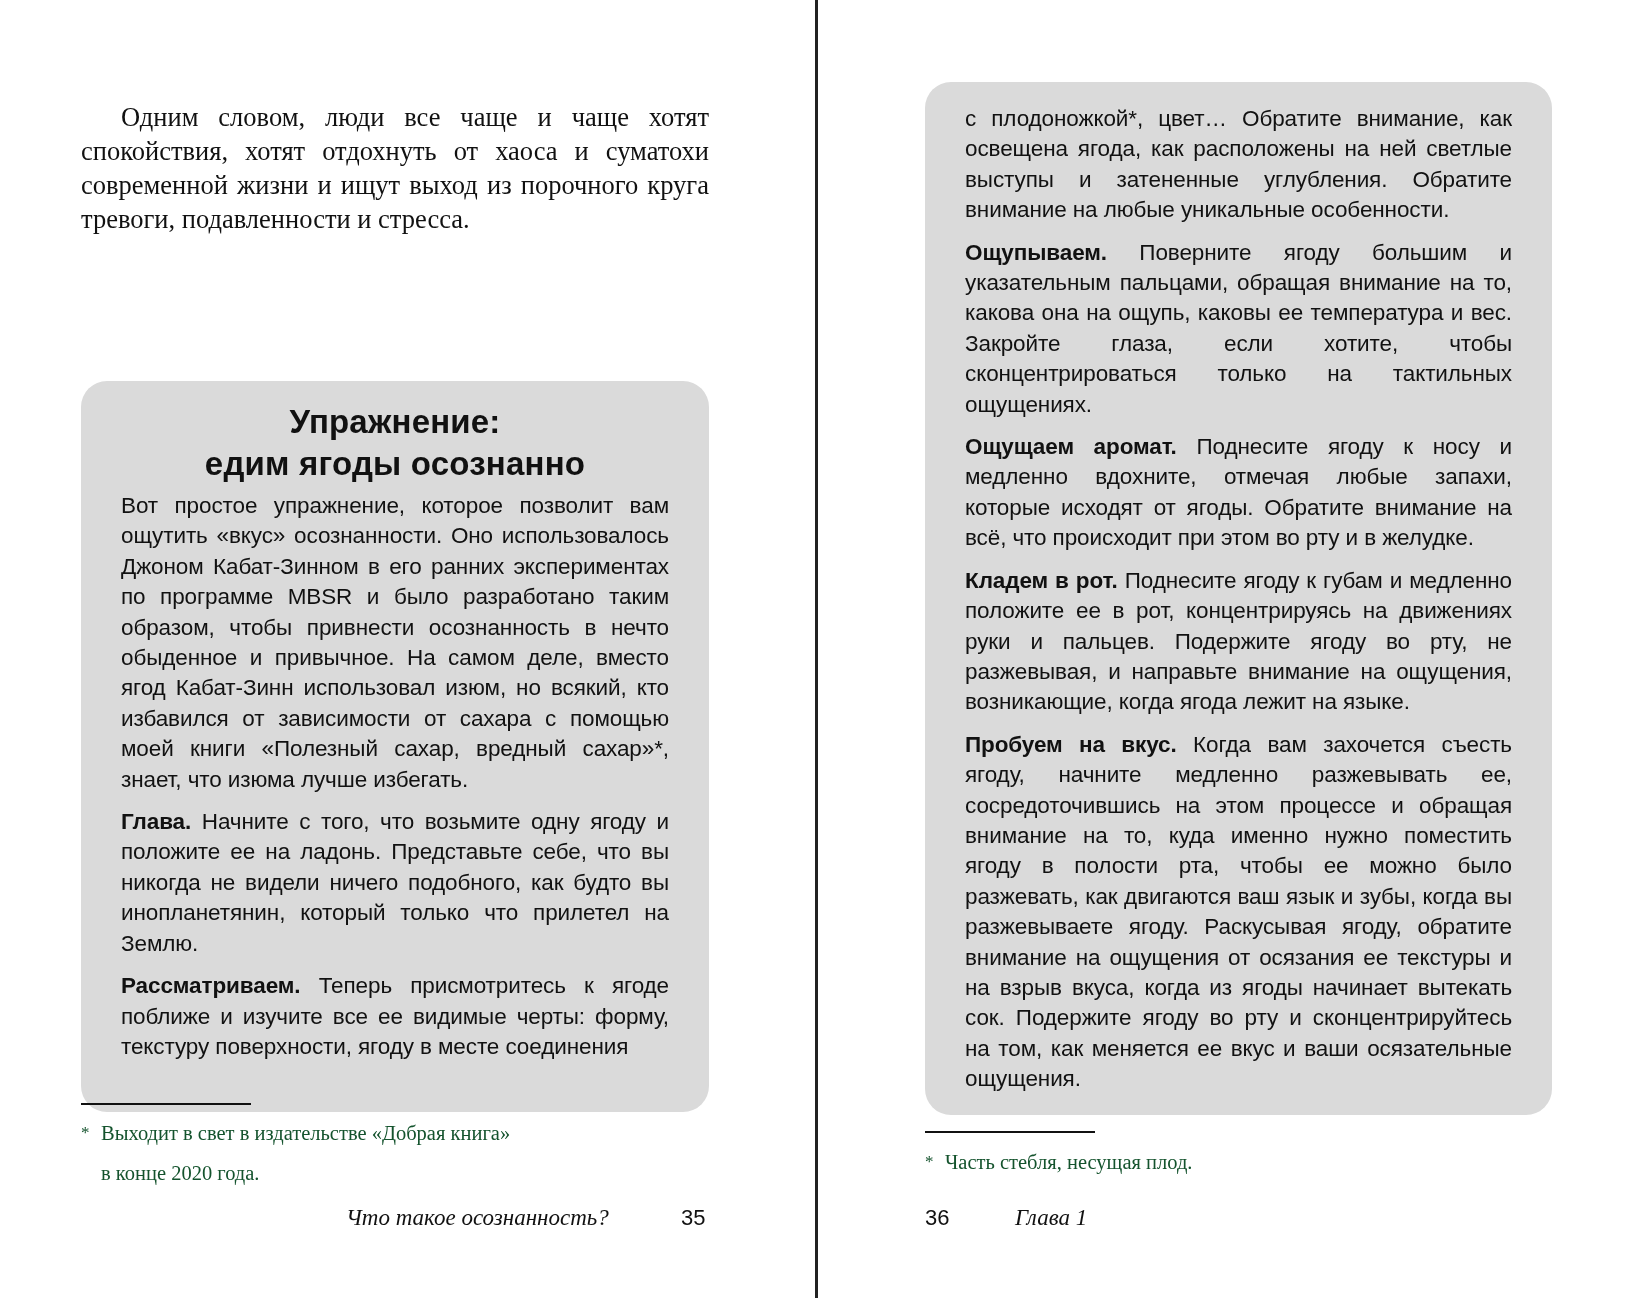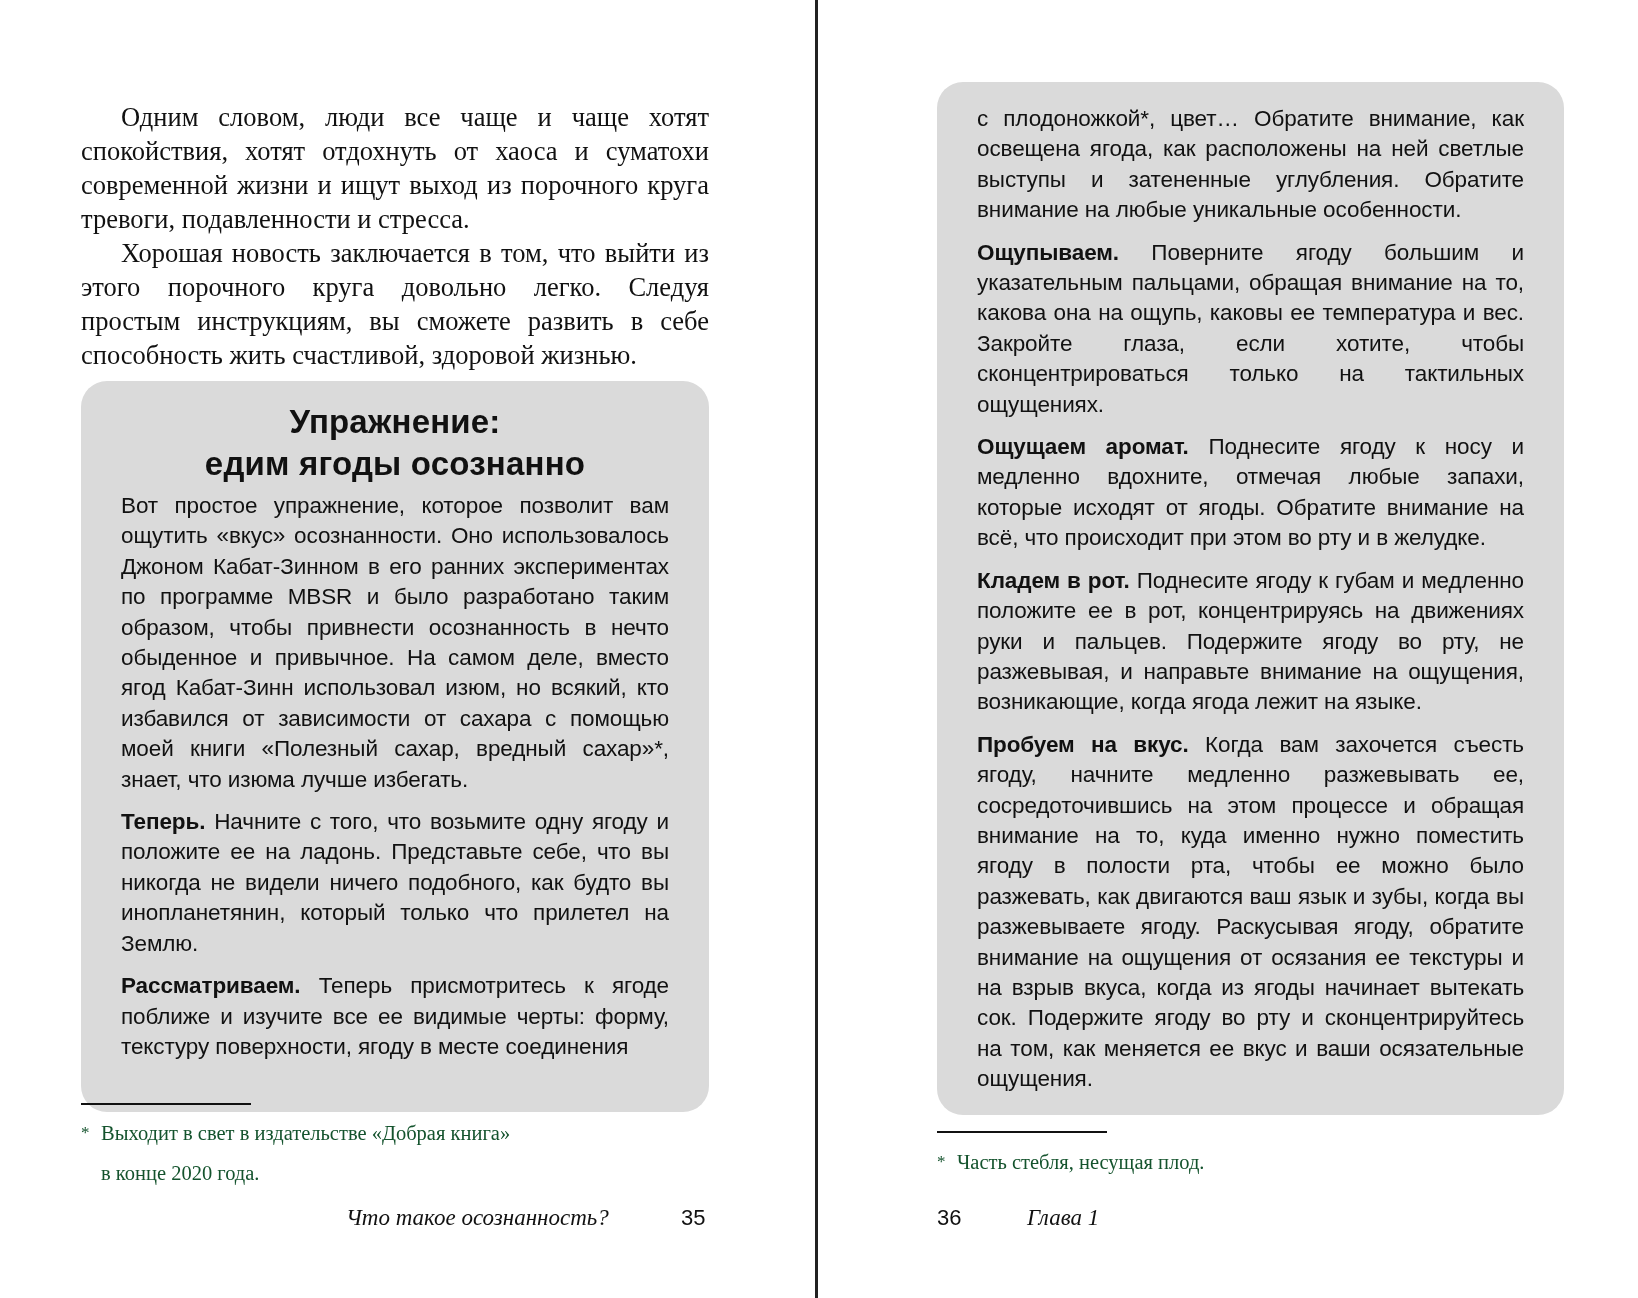"с плодоножкой*, цвет… Обратите внимание," .page-right { margin-left: 12px -> none }
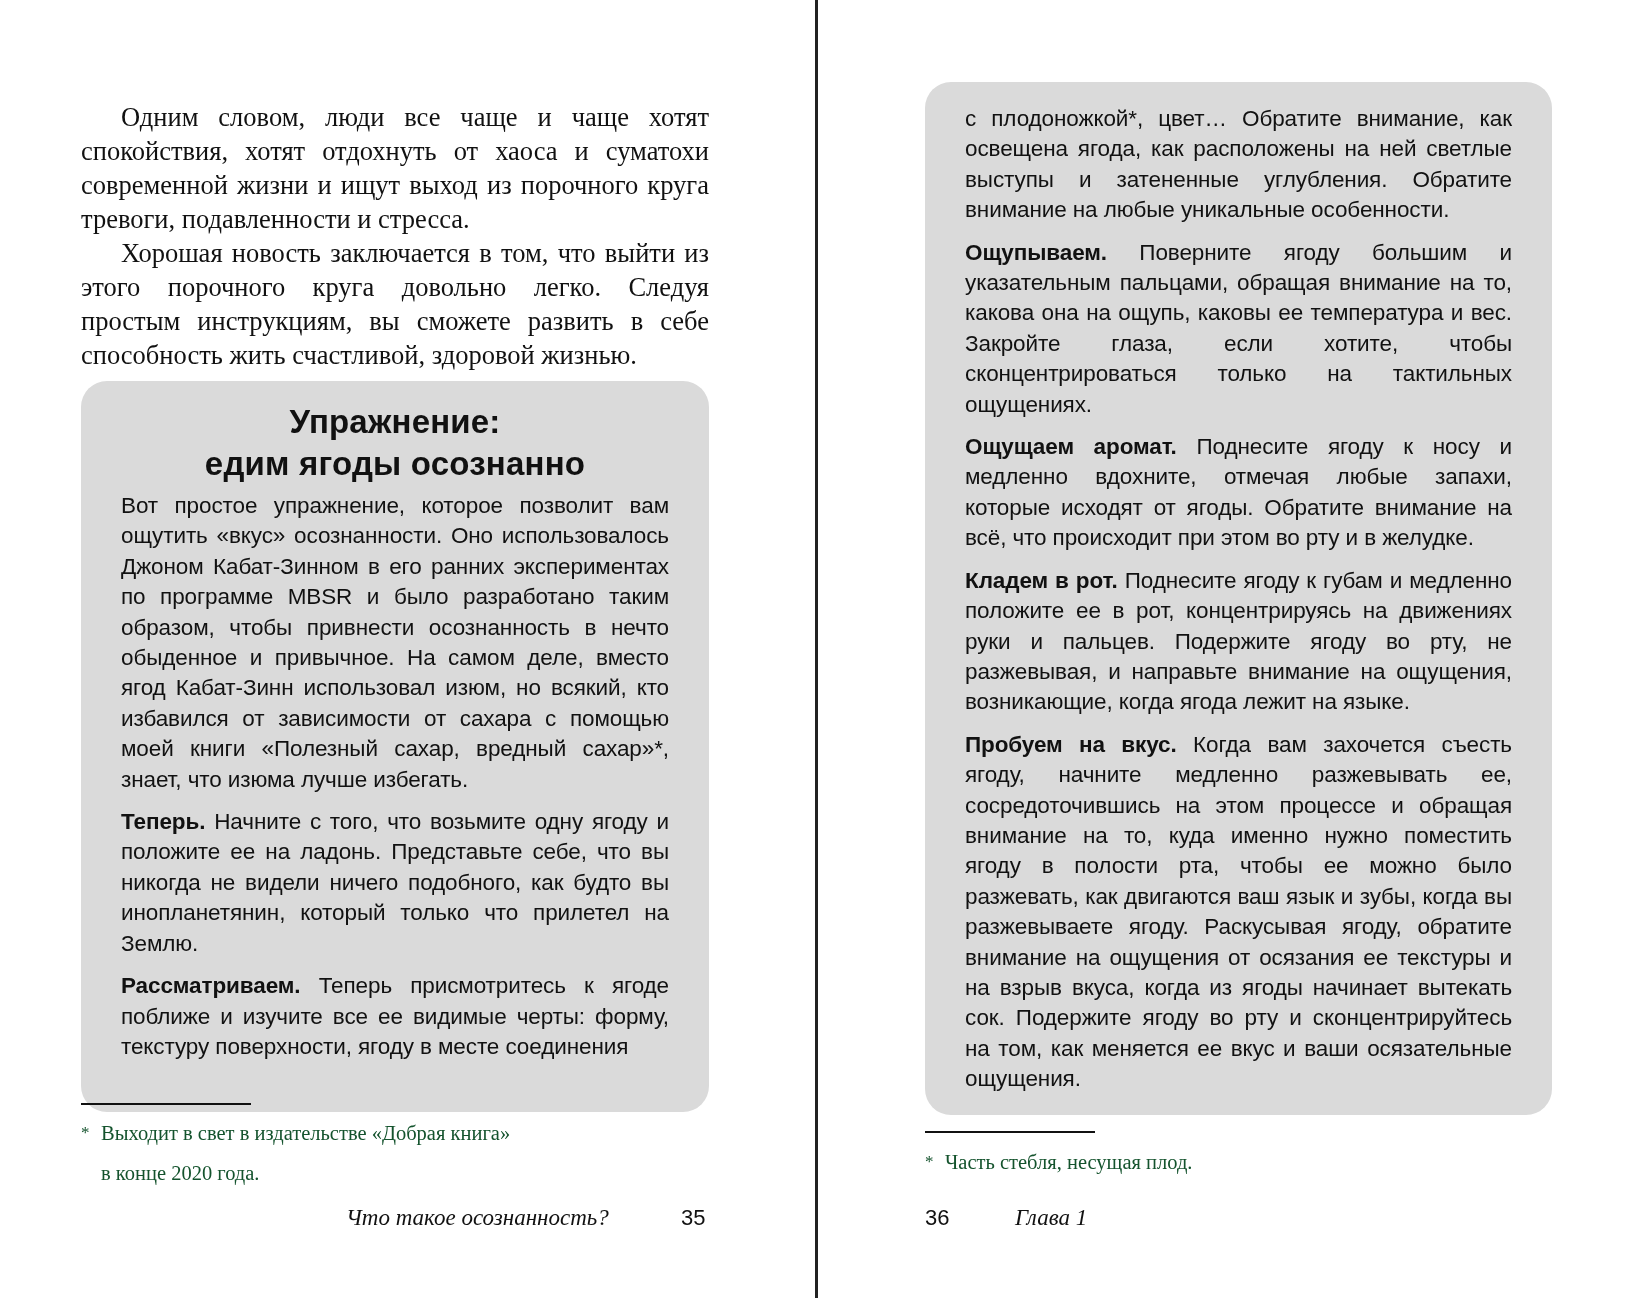"Хорошая новость заключается в том," p { html: <p>Хорошая новость заключается в том, что выйти из этого порочного круга довольно легко. Следуя простым инструкциям, вы сможете развить в себе способность жить счастливой, здоровой жизнью.</p> -> none }
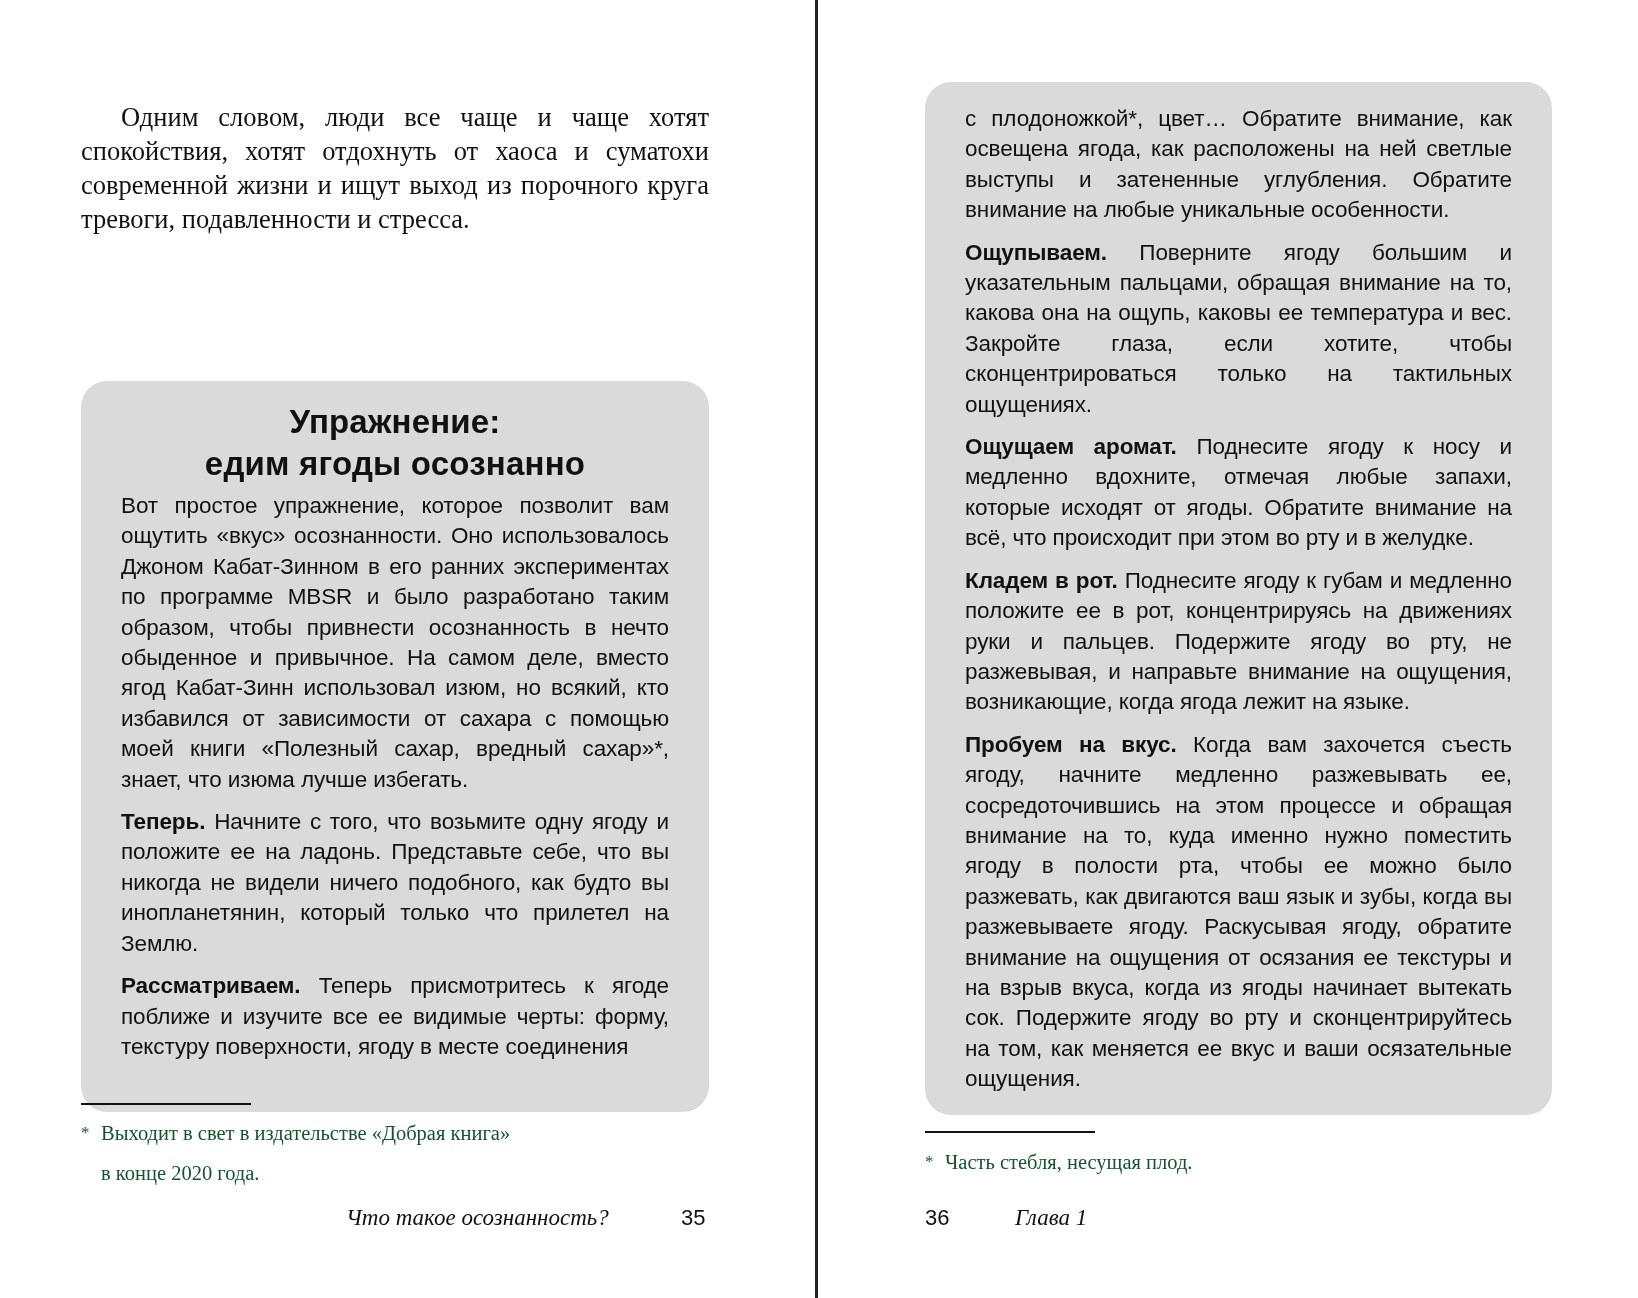"Теперь." b { text: Теперь -> Глава }
